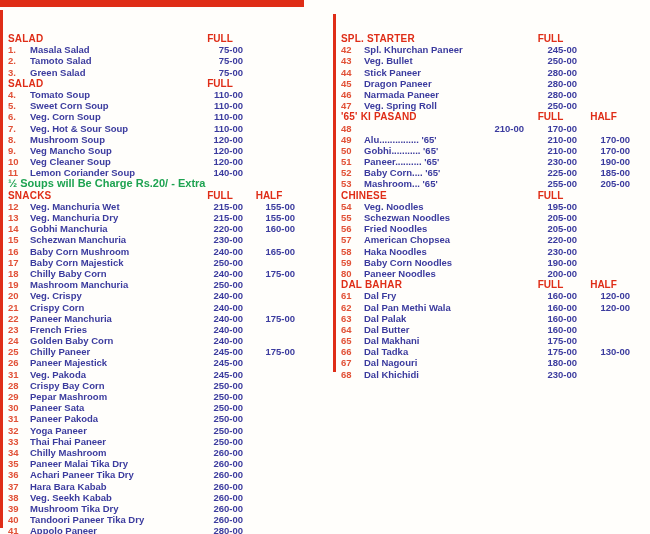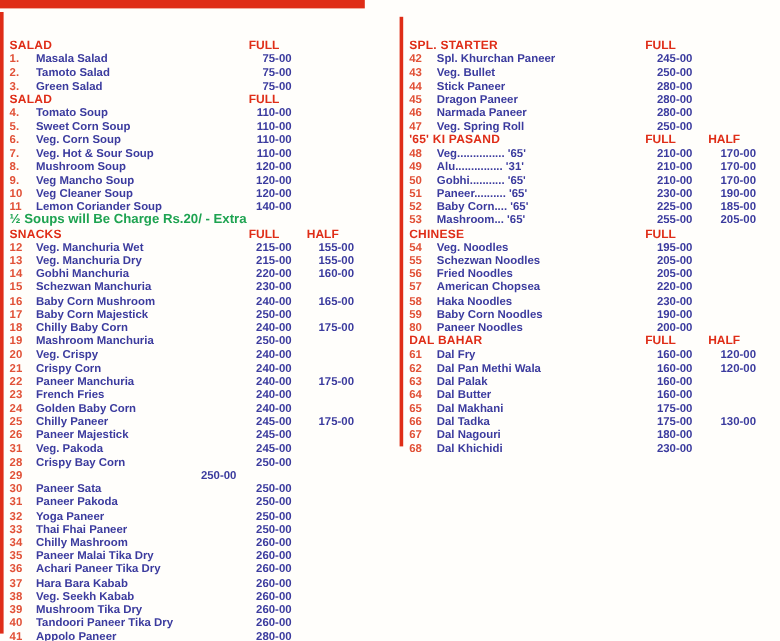"Veg............... '65'" span.name { html: <span>Veg............... '65'</span> -> none }
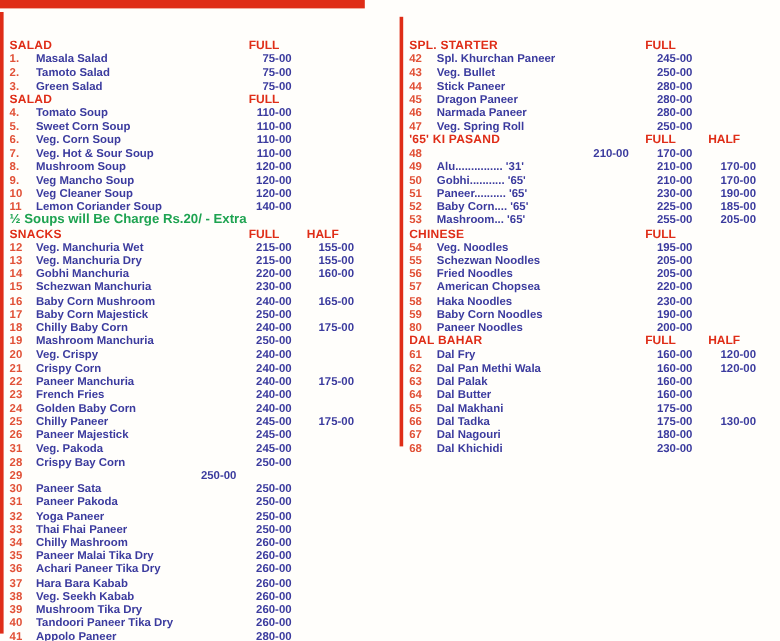"Alu............... '31'" span.name { text: '31' -> '65' }
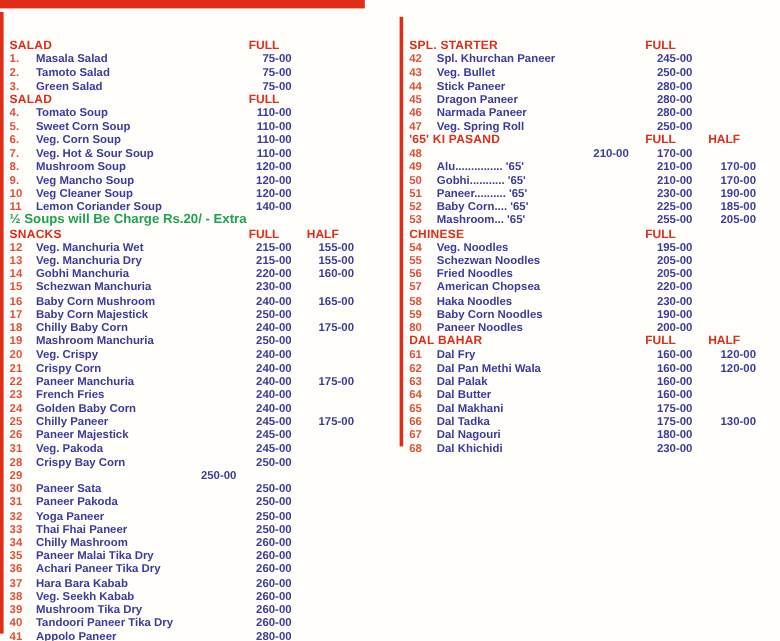"Pepar Mashroom" span.name { html: none -> <span>Pepar Mashroom</span> }
